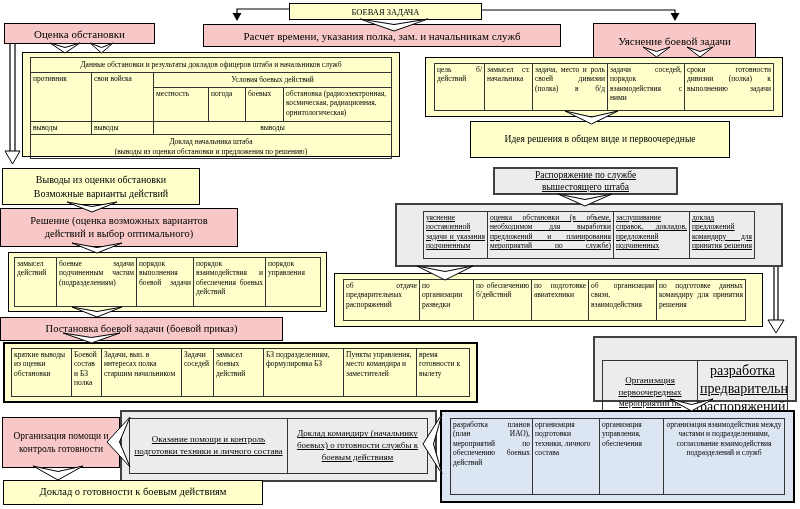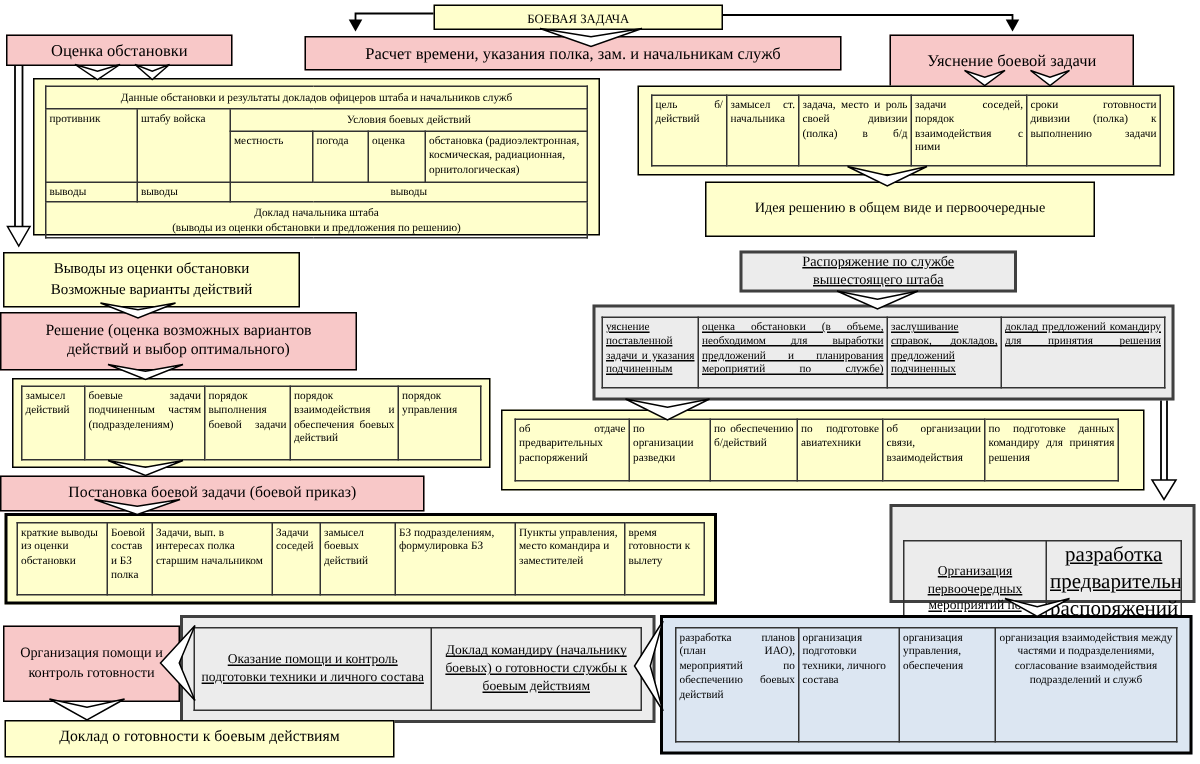"штабу войска" td { text: штабу -> свои }
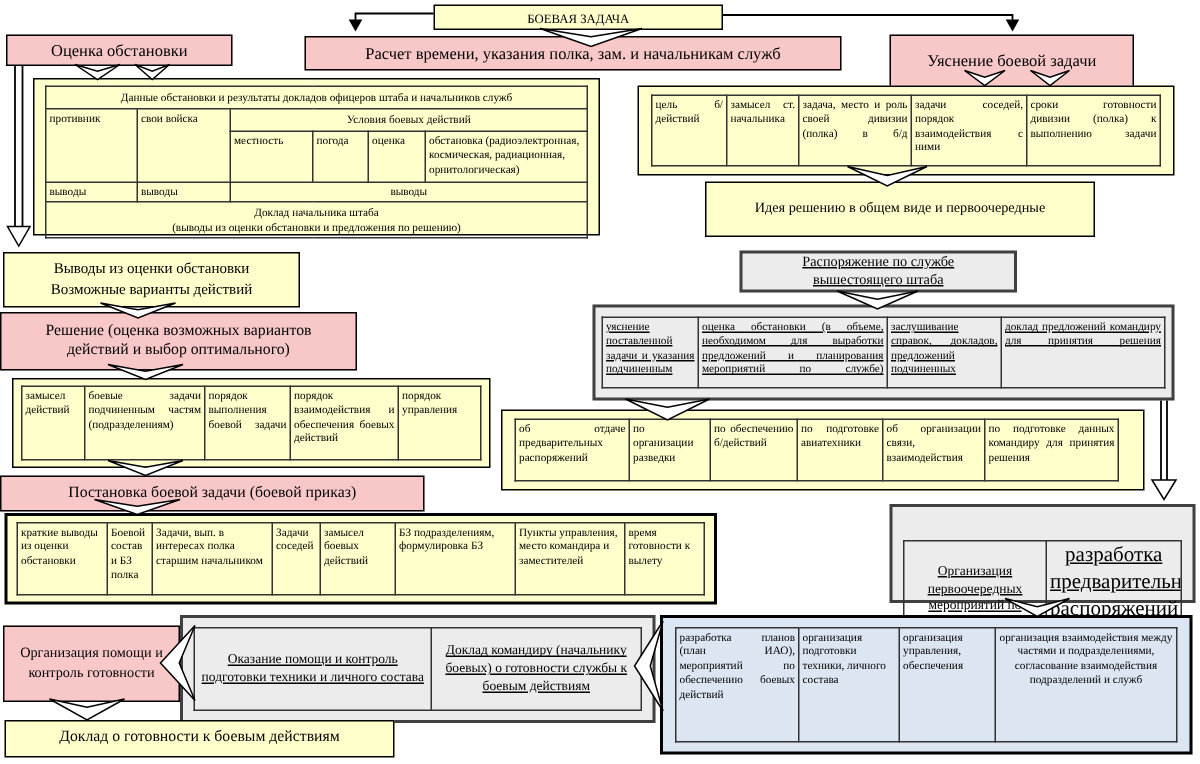"оценка" td { text: оценка -> боевых }
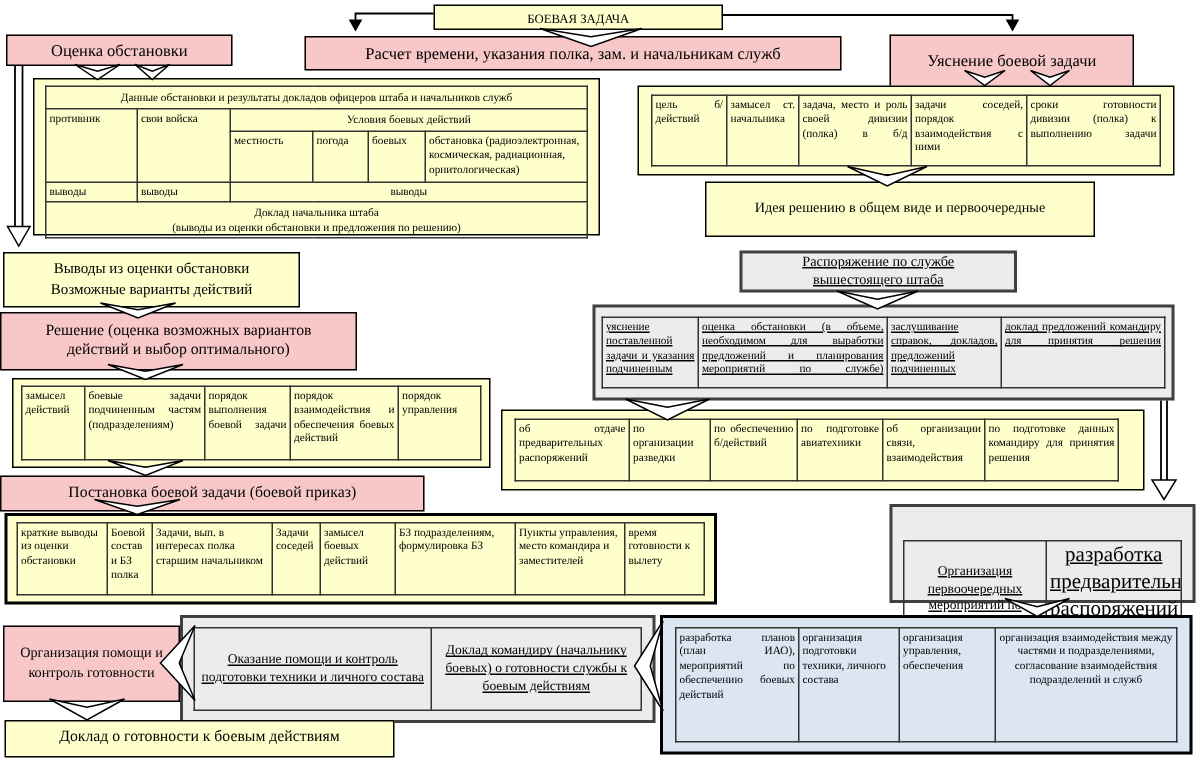"Идея решению в общем виде" div { text: решению -> решения }
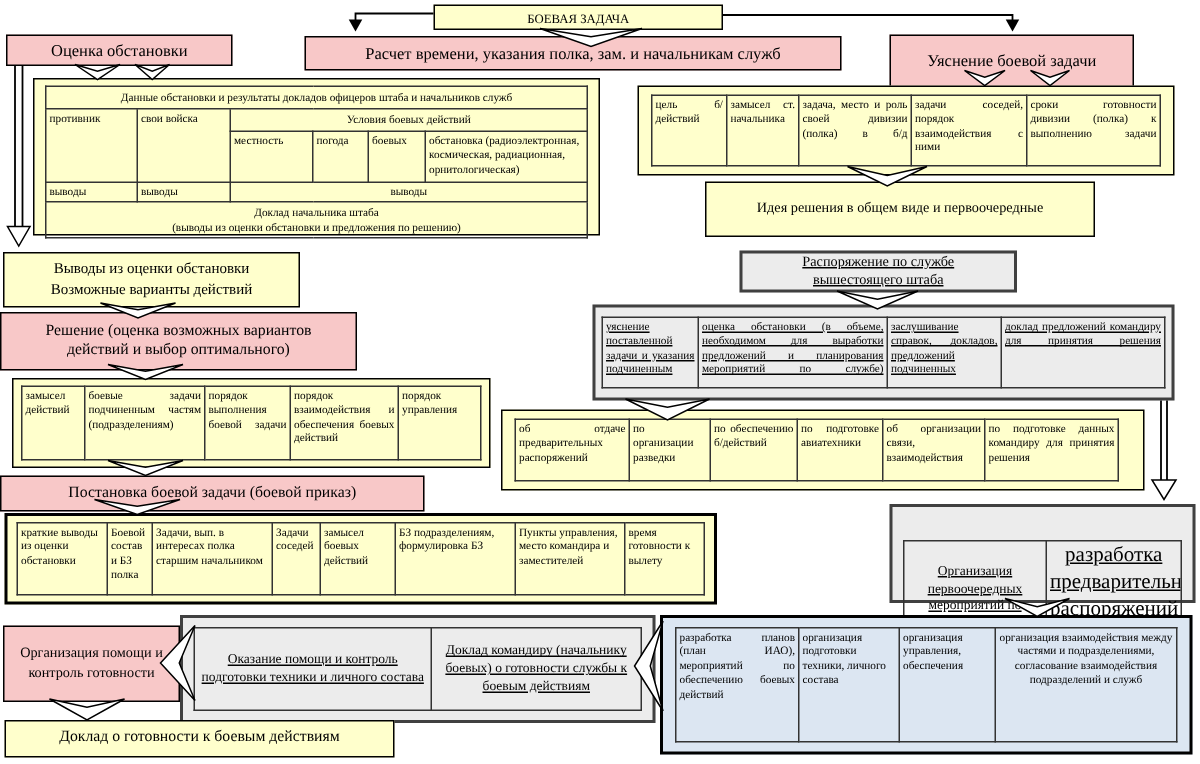"уяснение поставленной задачи и указания" div.box { padding: 6px 4px -> 6px 26px }
